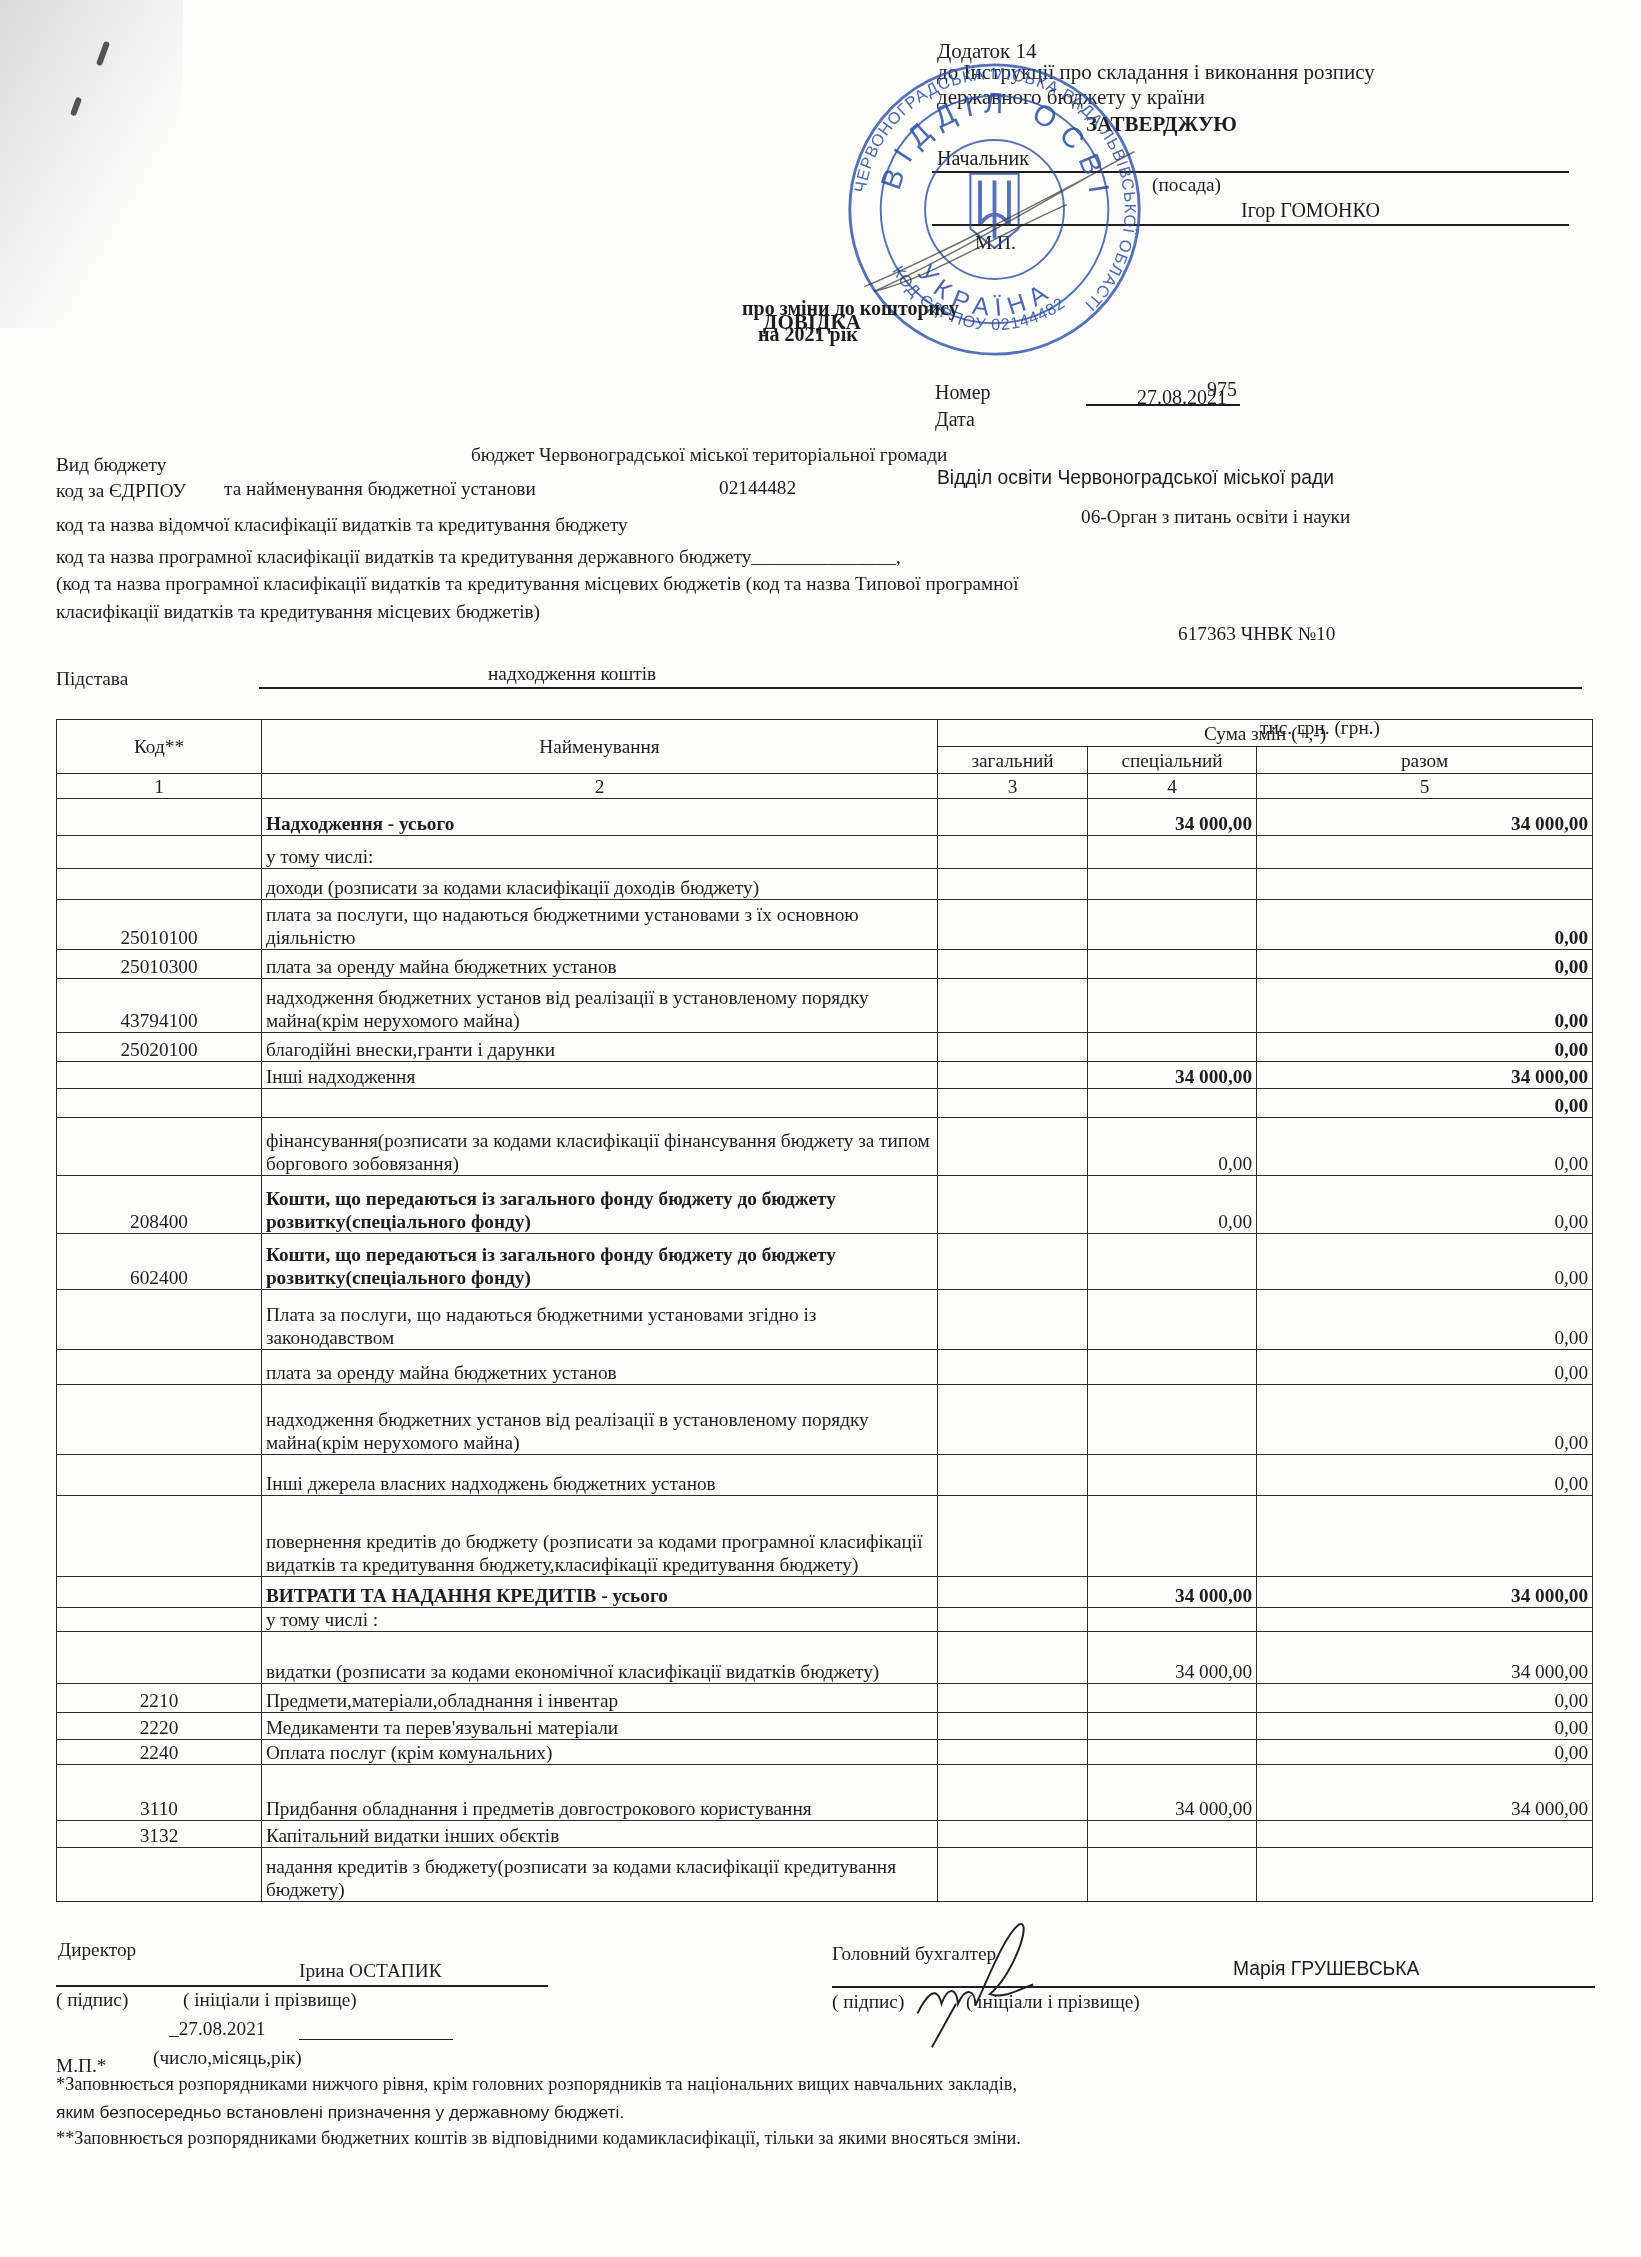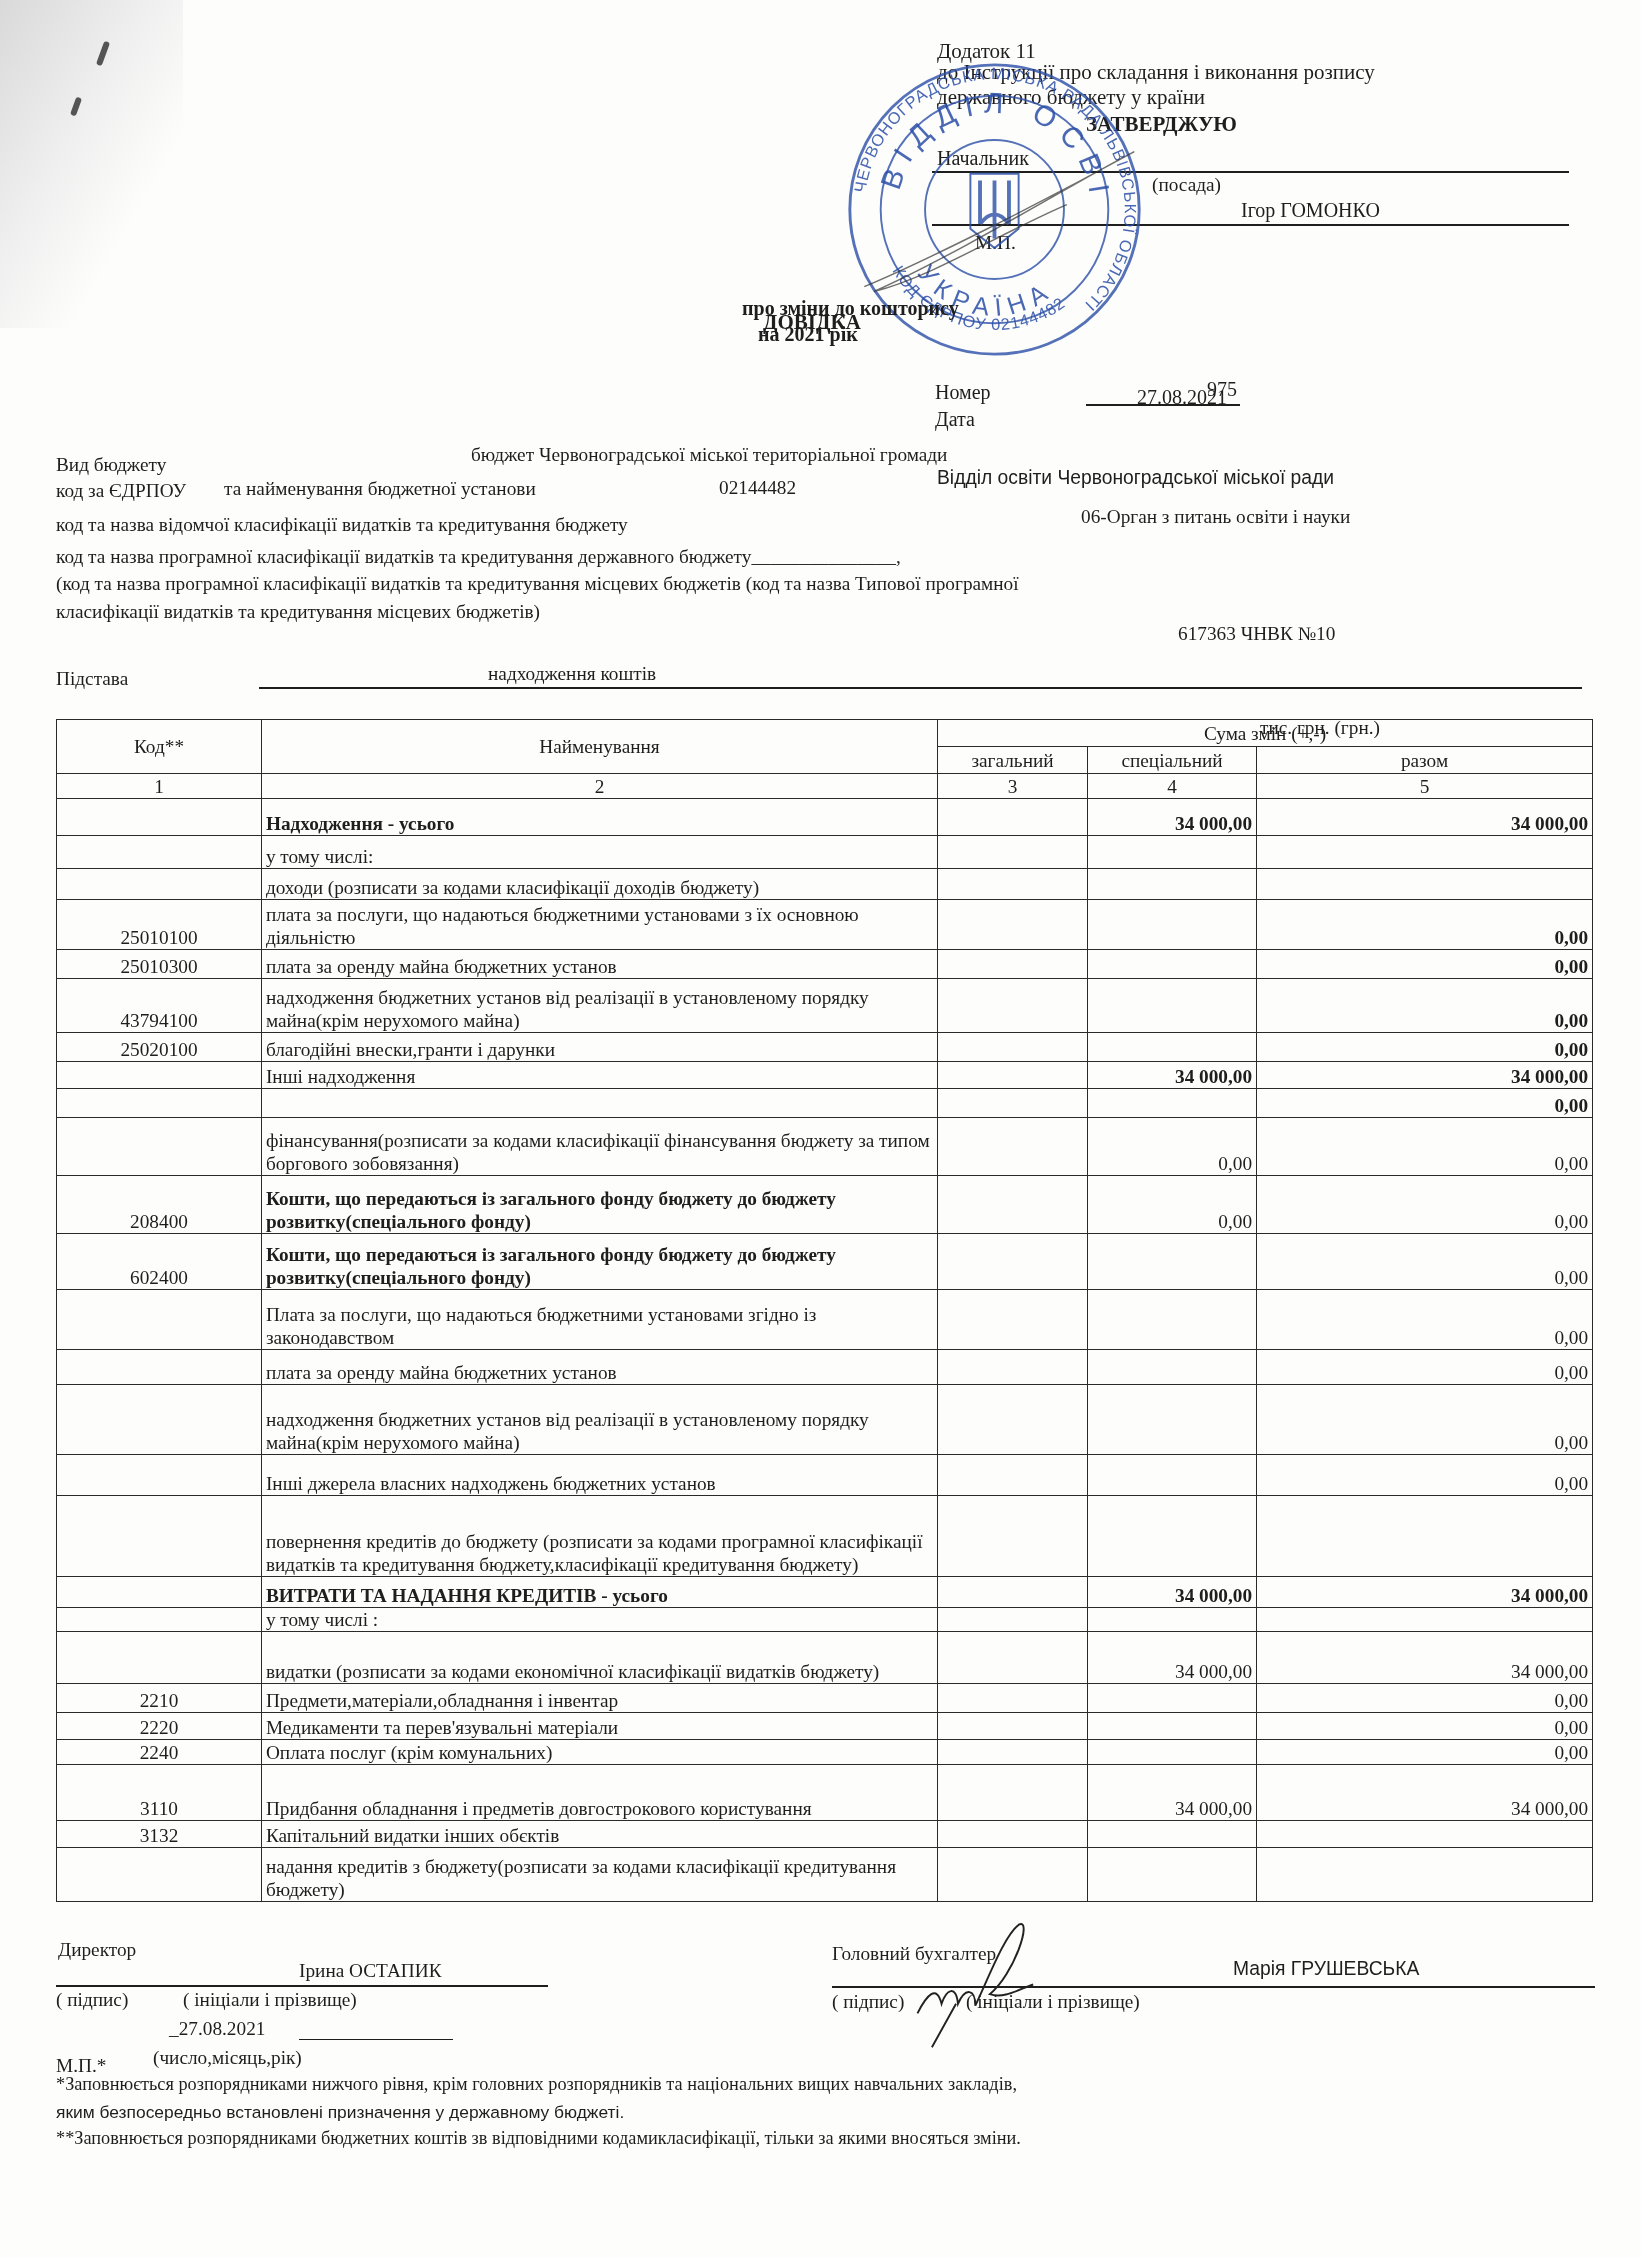"Додаток 11" div.abs { text: 11 -> 14 }
